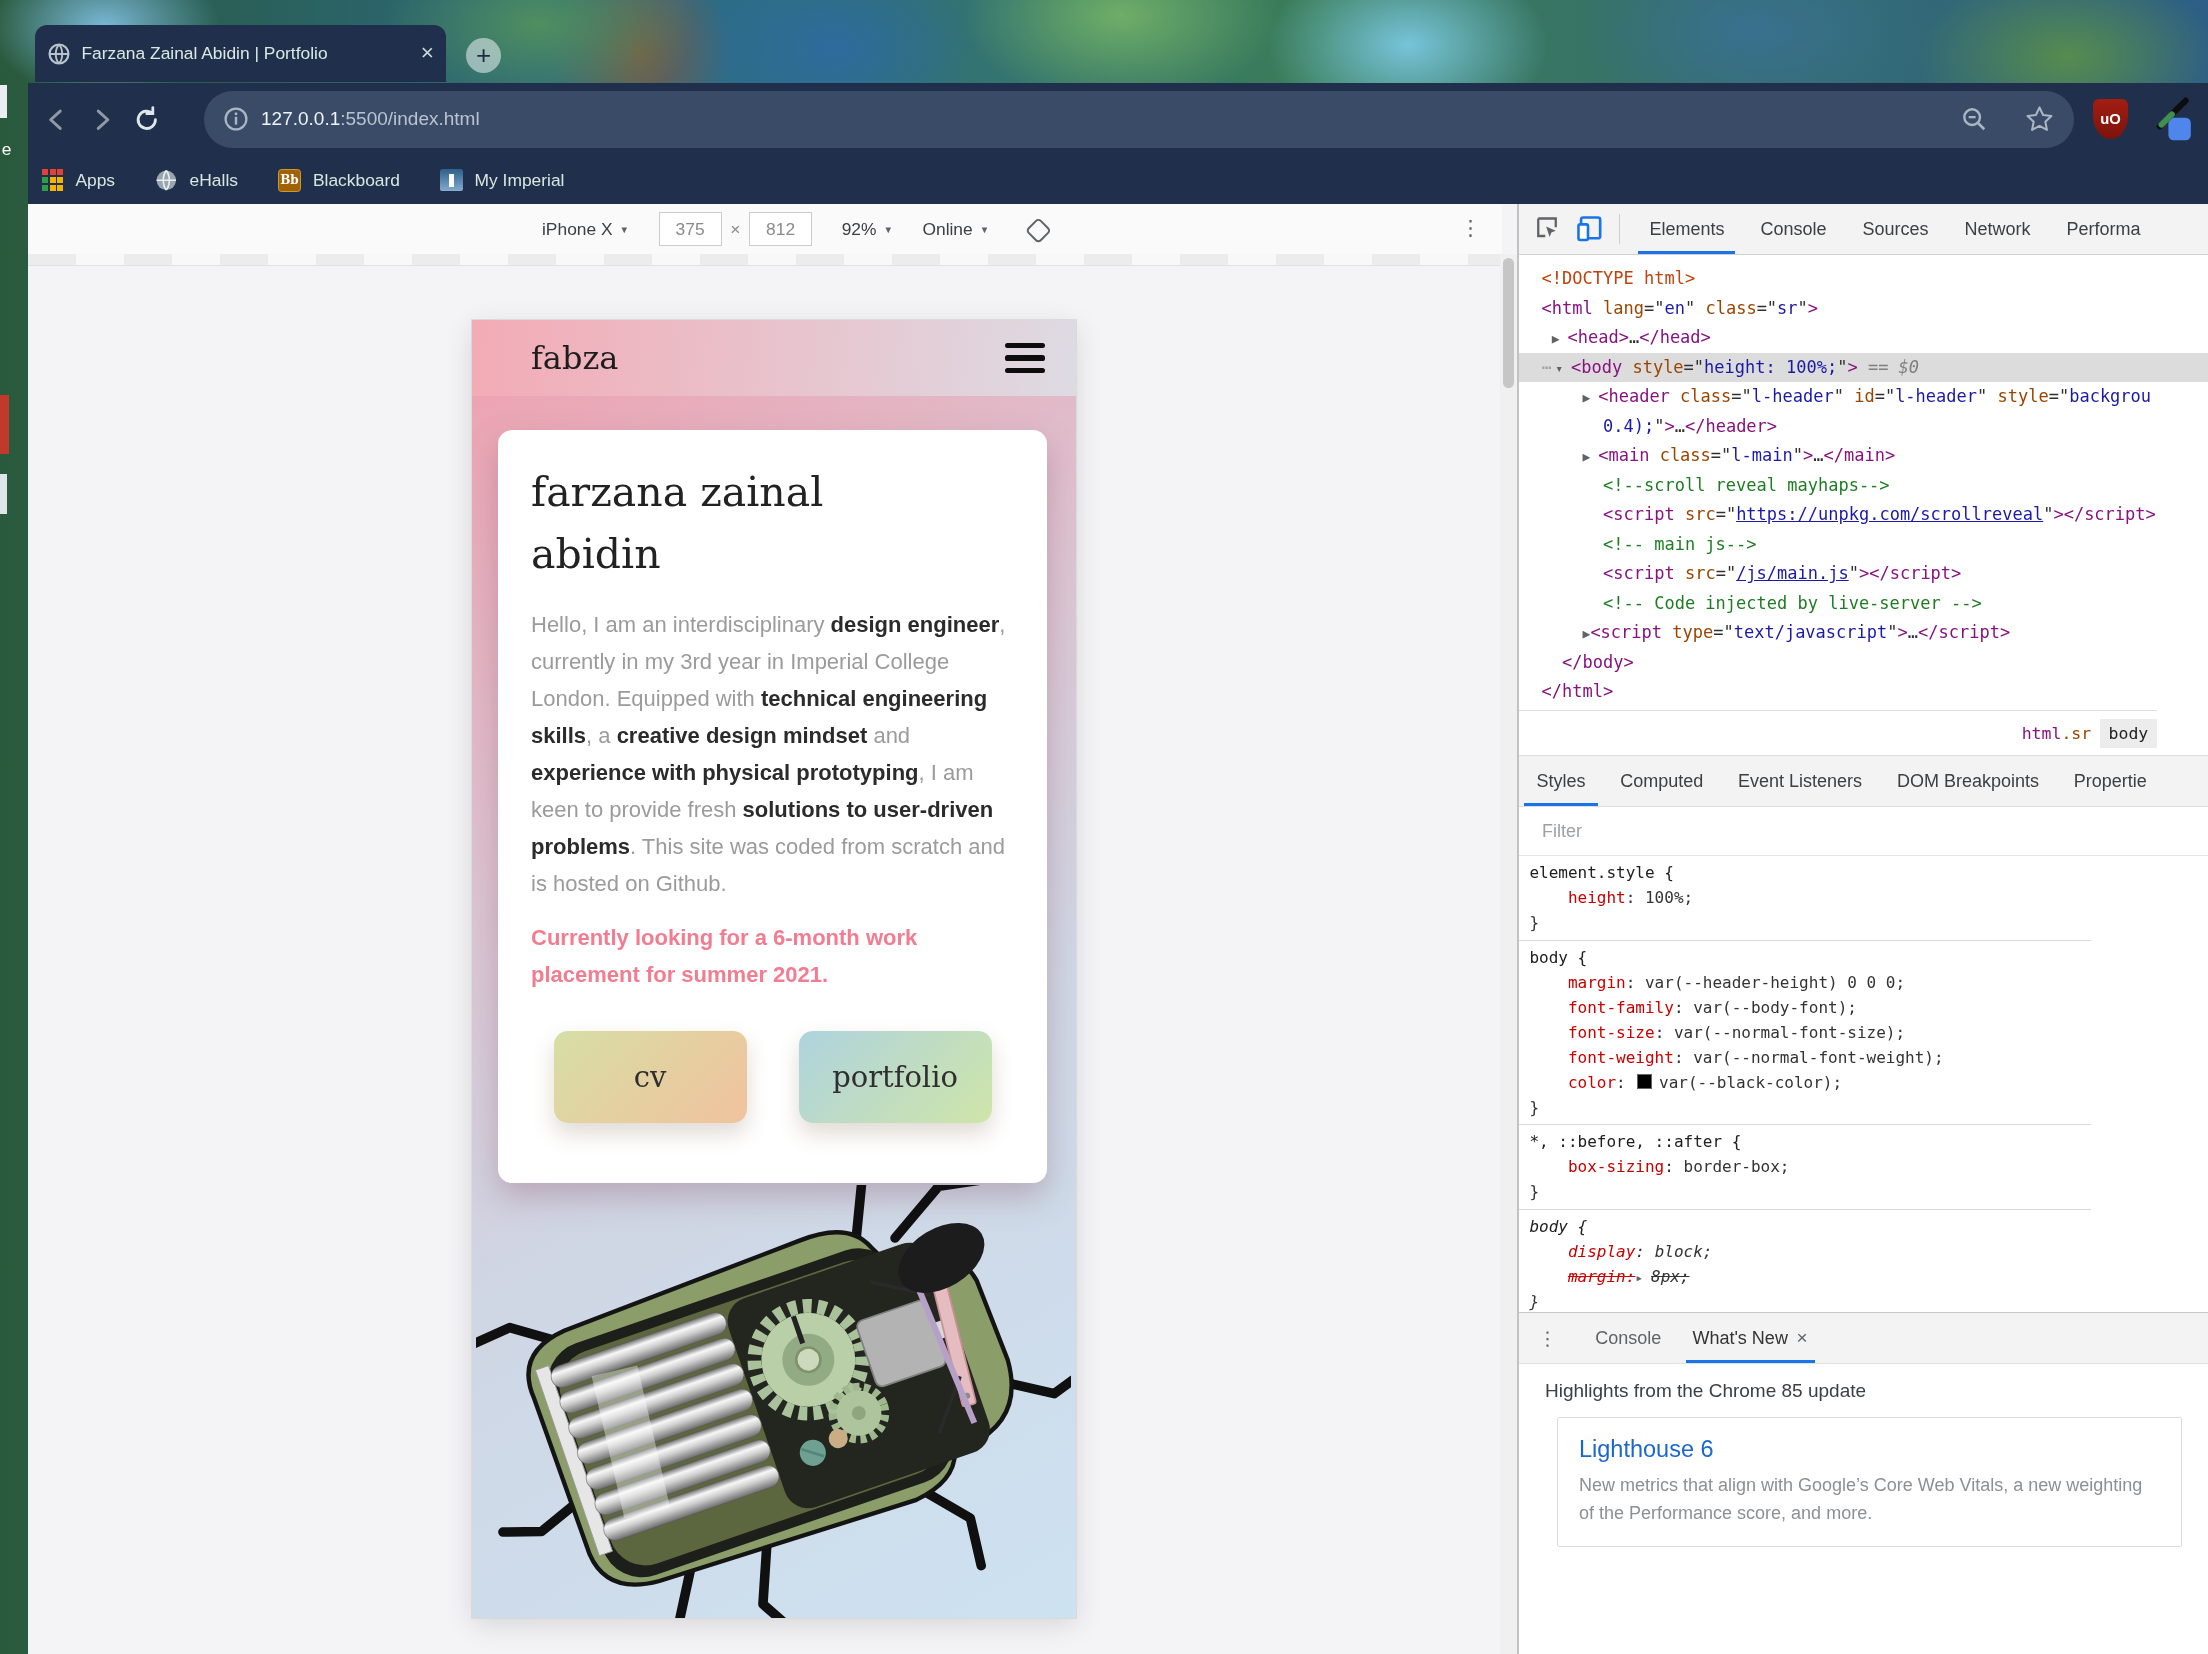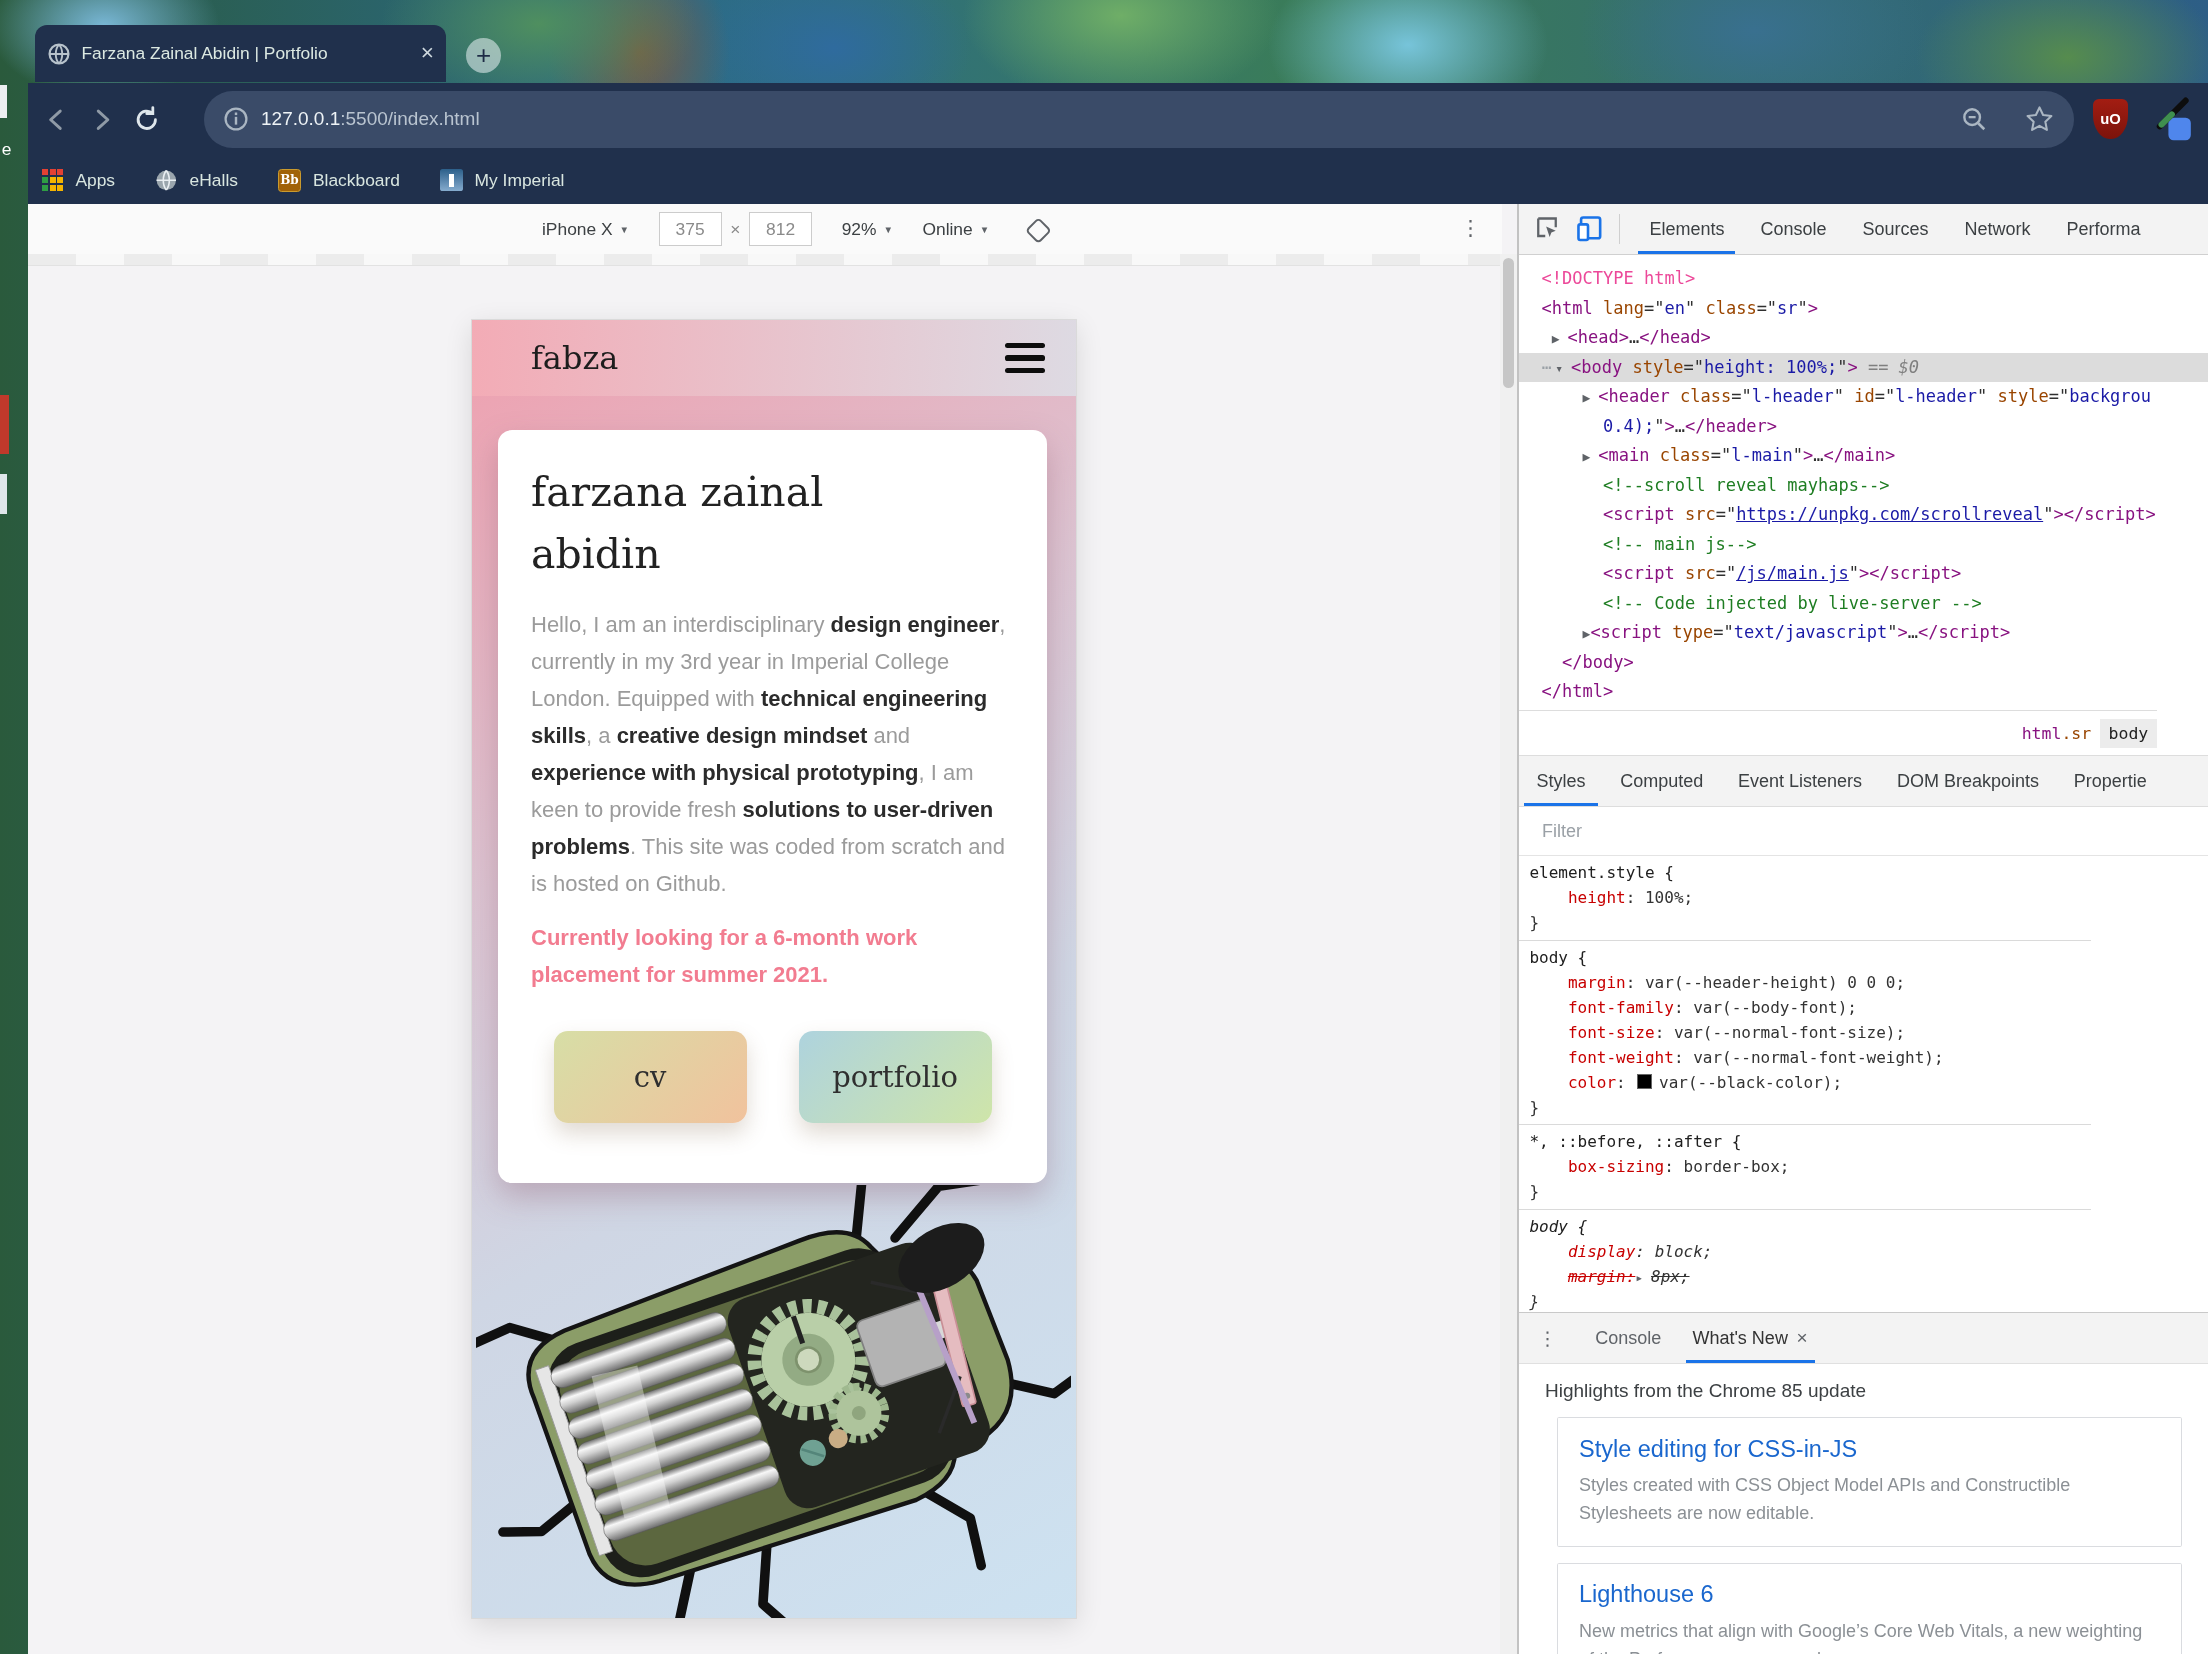"<!DOCTYPE html>" .tk-gray { color: #ec4899 -> #c2410c }
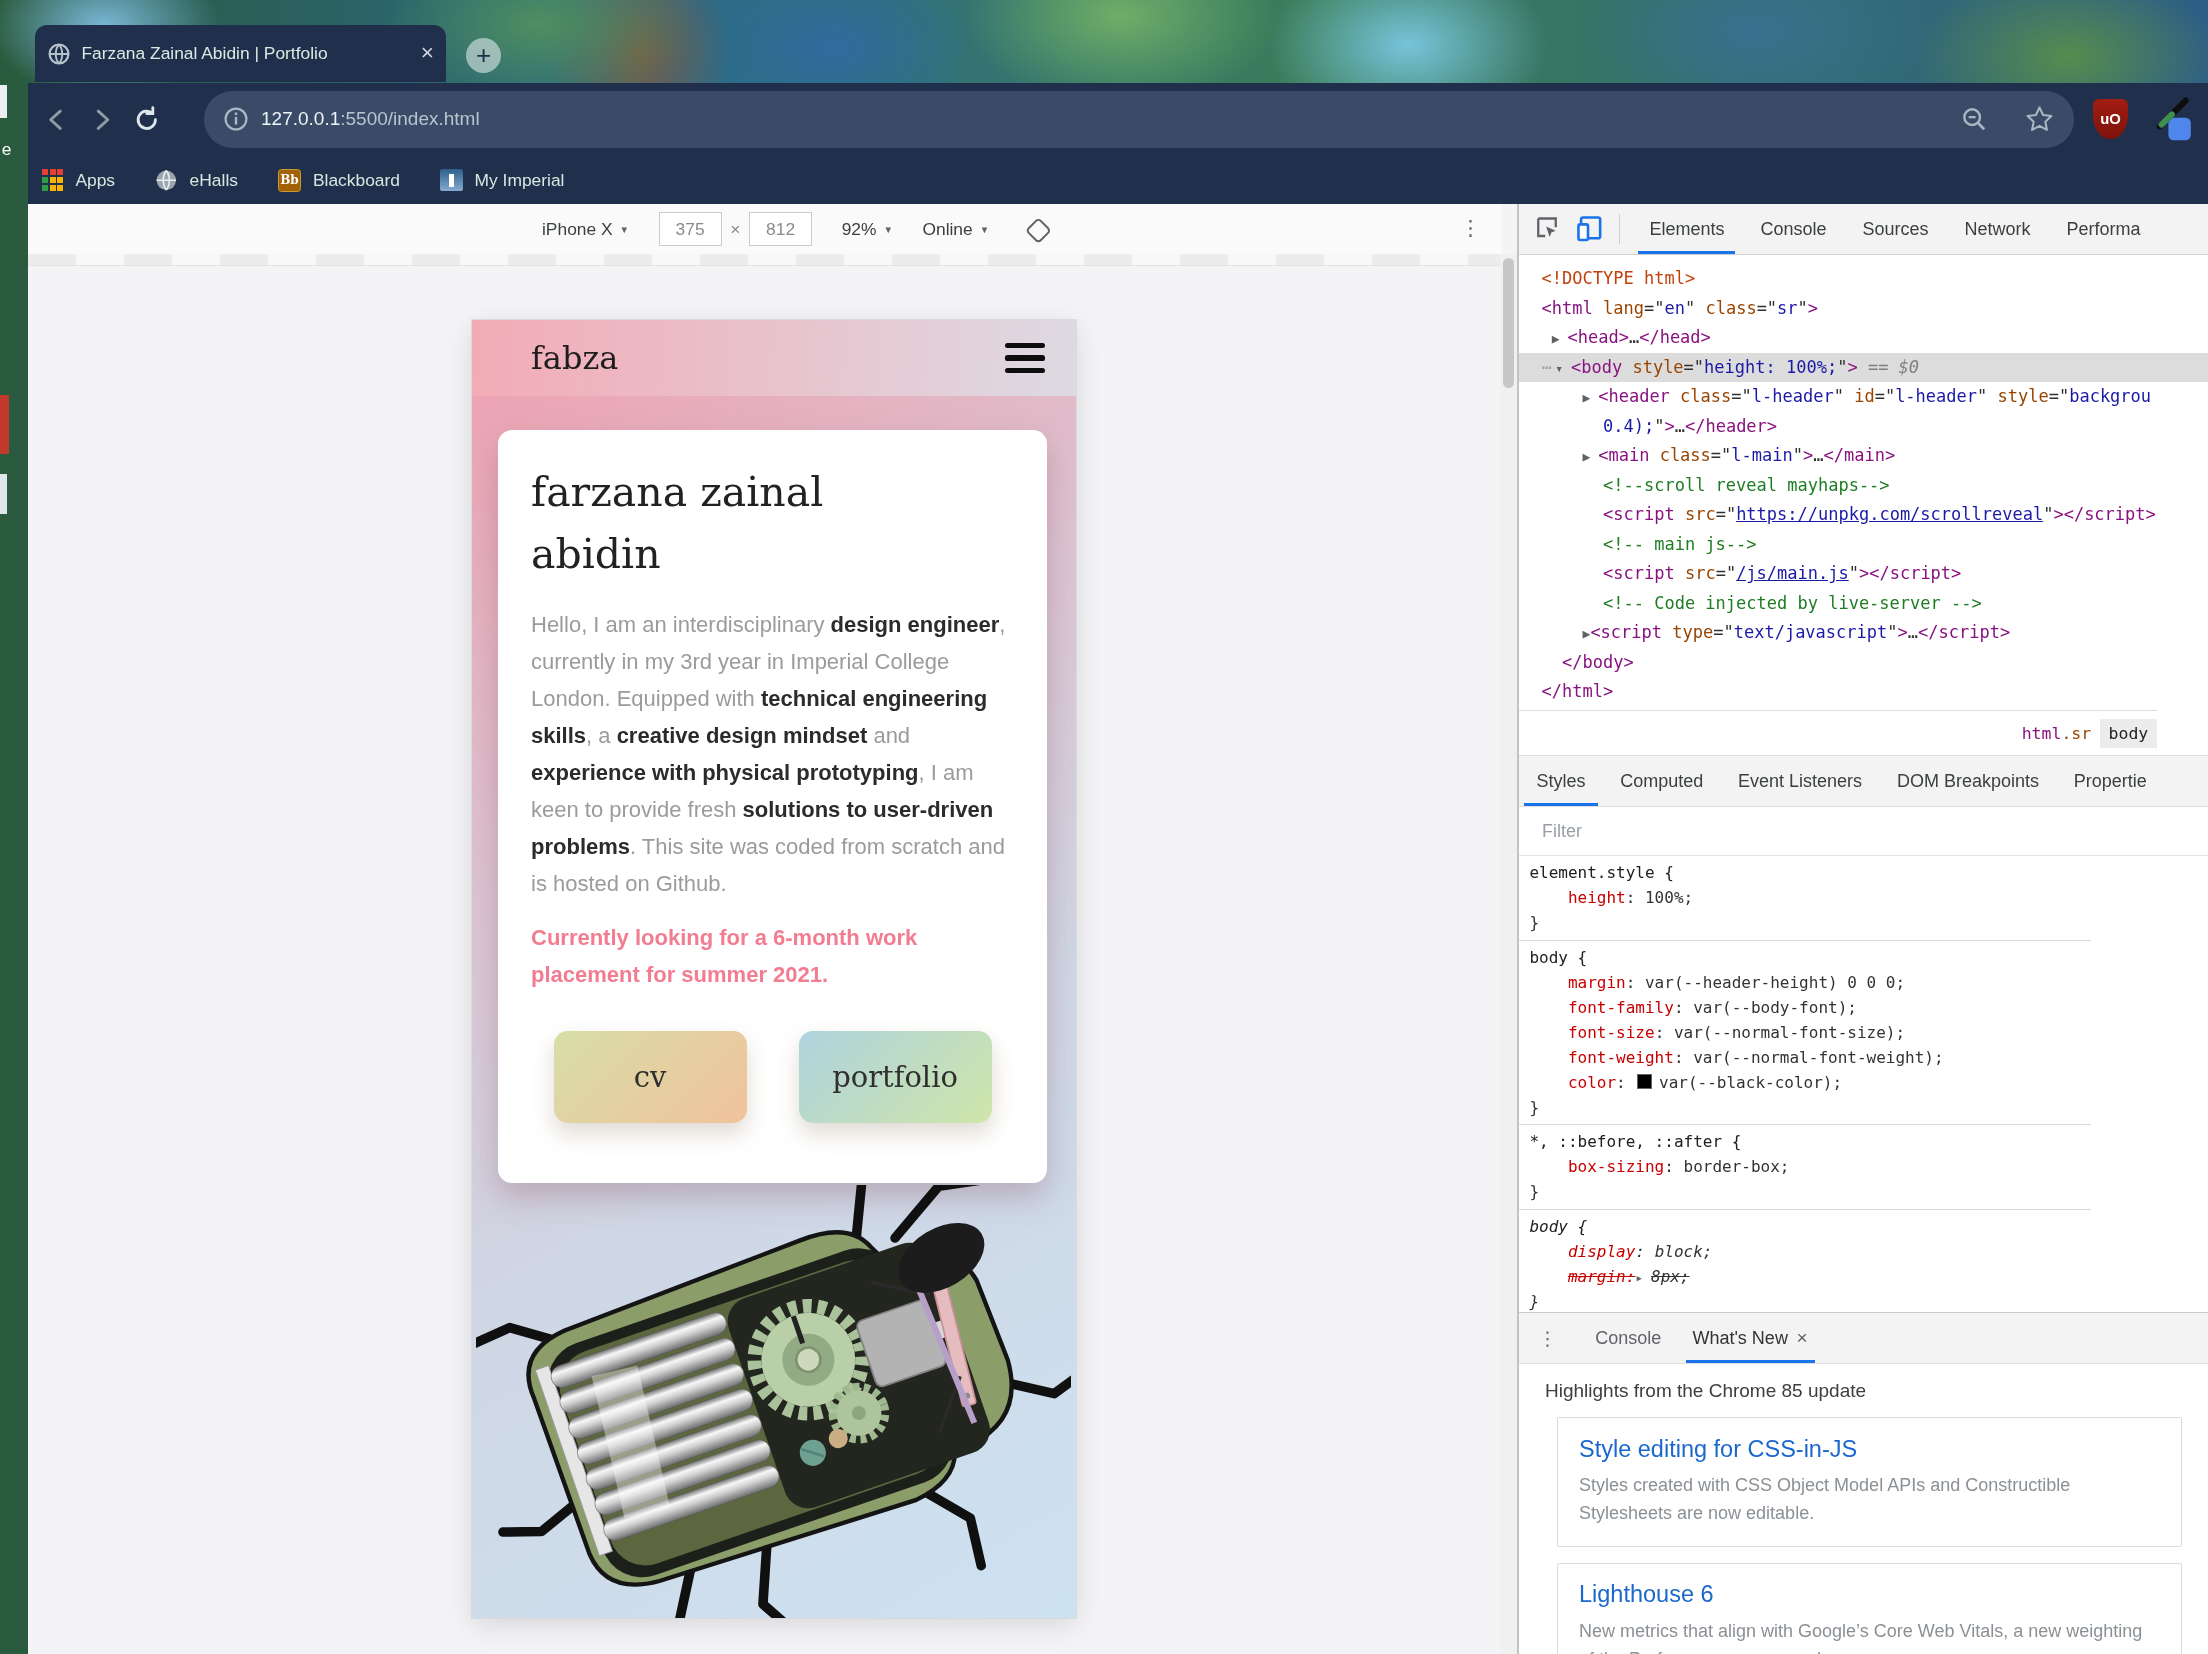"Style editing for CSS-in-JS" div.wn-card { html: <div> <div>Style editing for CSS-in-JS</div> <div>Styles created with CSS Object Model APIs and Constructible Stylesheets are now editable.</div> </div> -> none }
